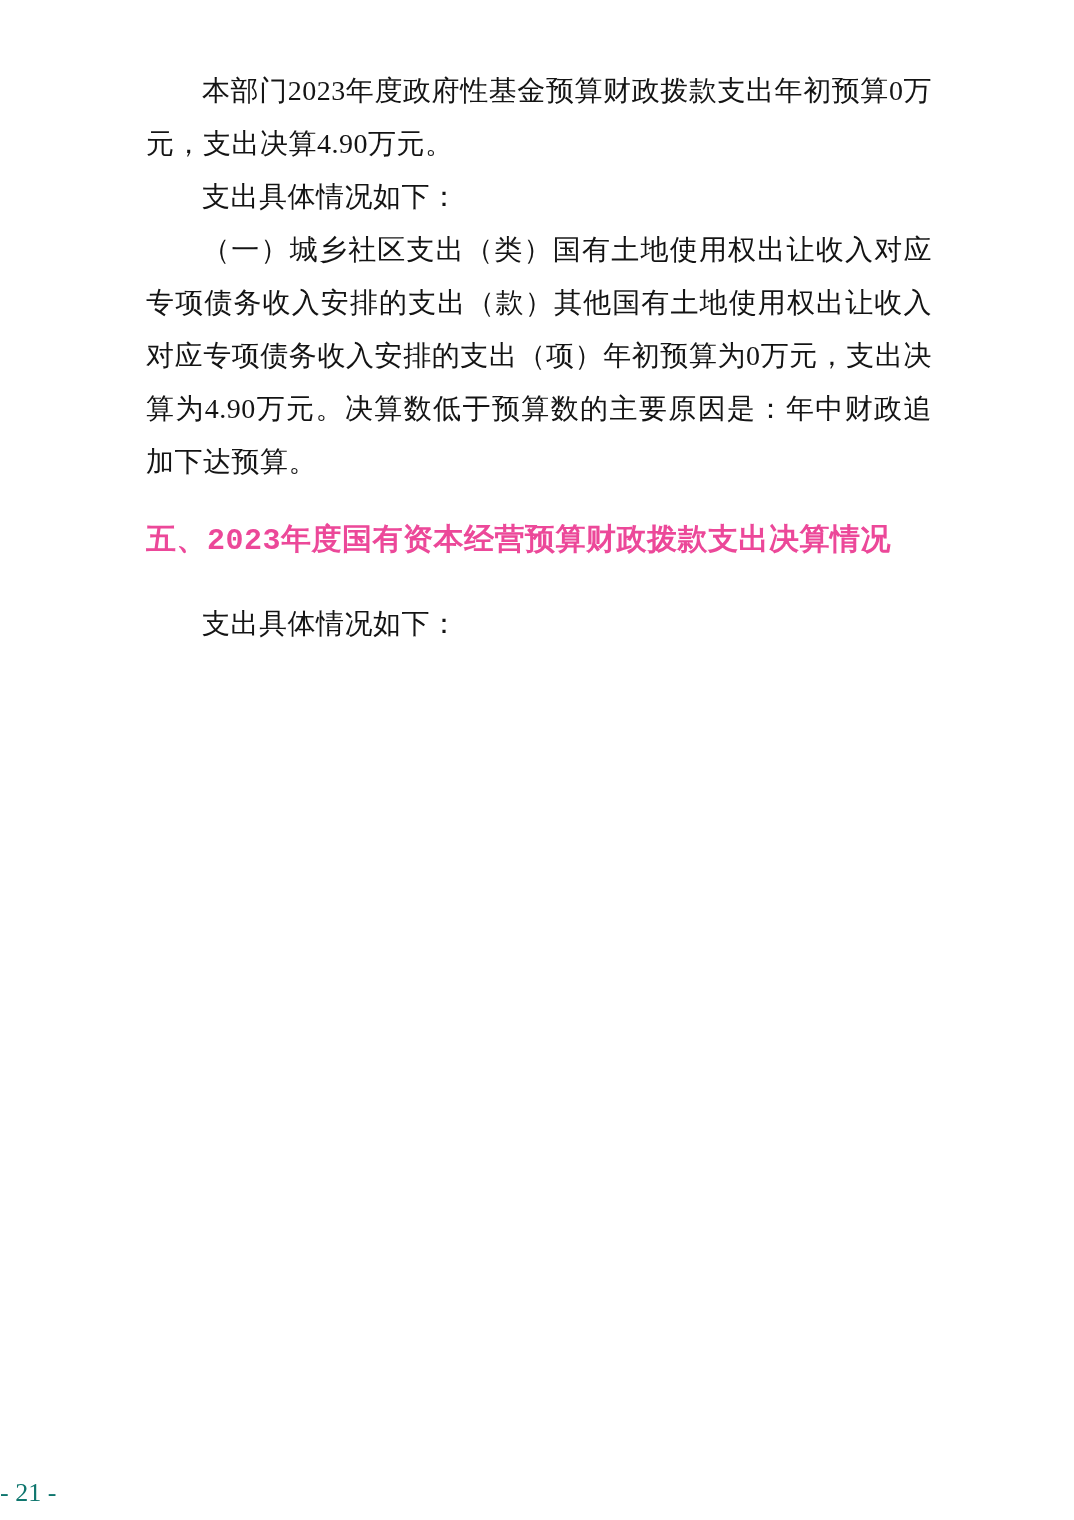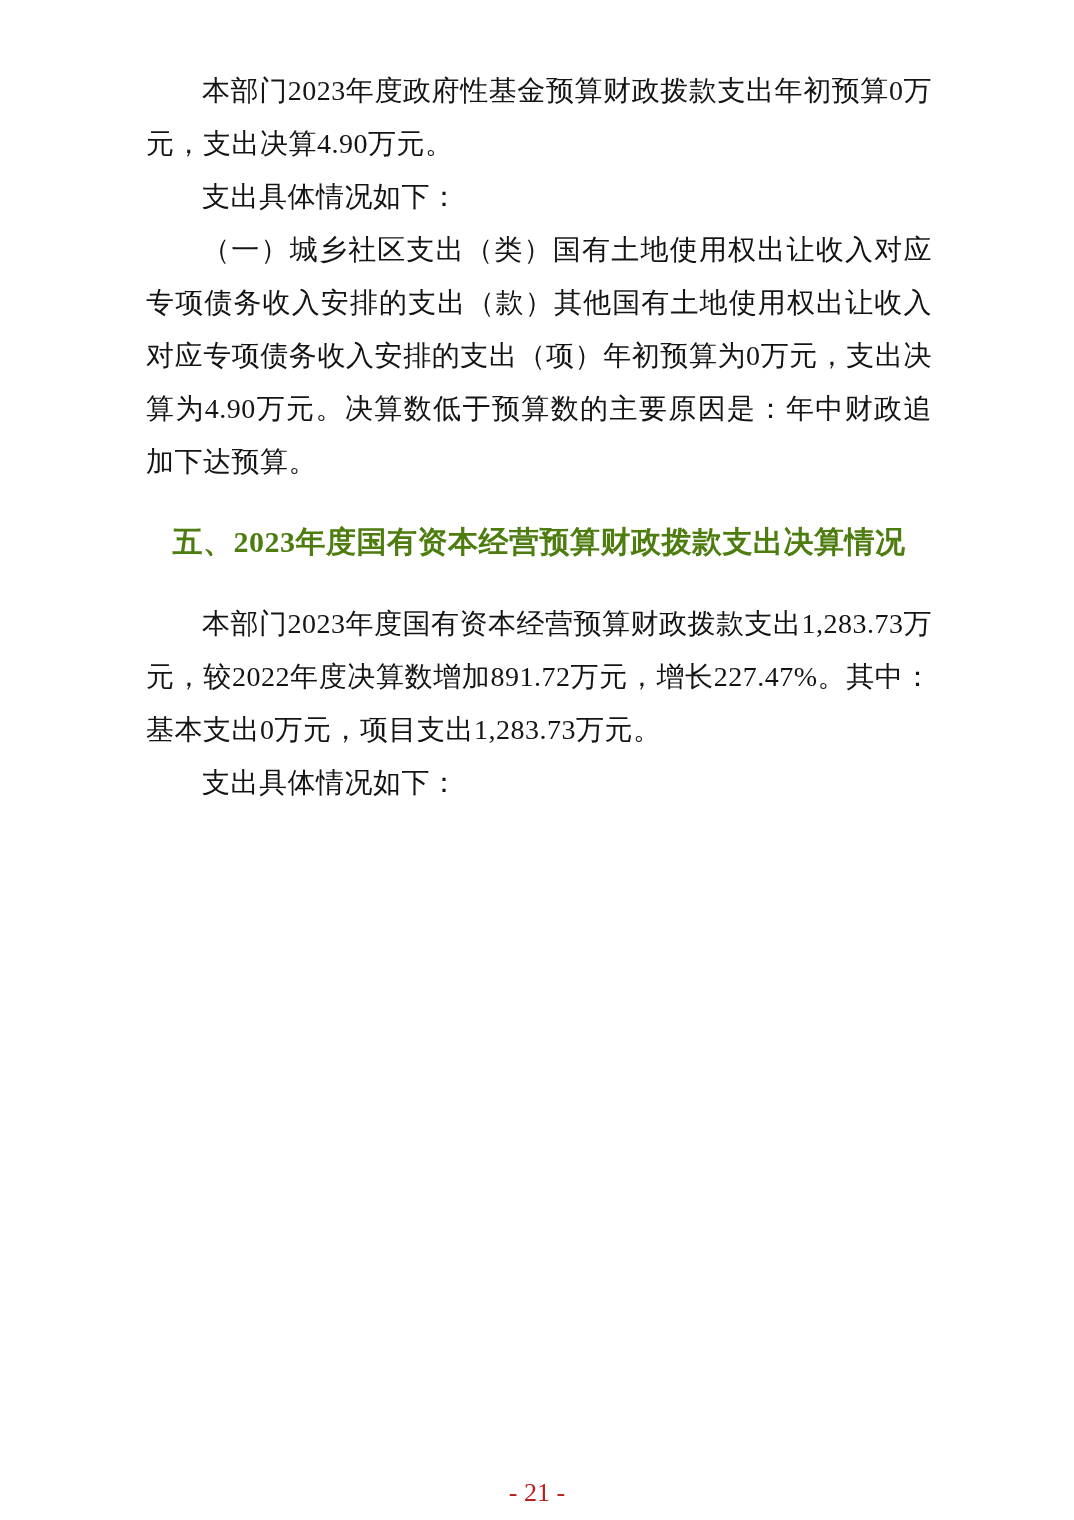"五、2023年度国有资本经营预算财政拨款支出决算情况" h2.section-heading { color: #4d7c0f -> #ec4899; font-family: Liberation Serif, serif -> Liberation Mono, monospace; text-align: center -> none }
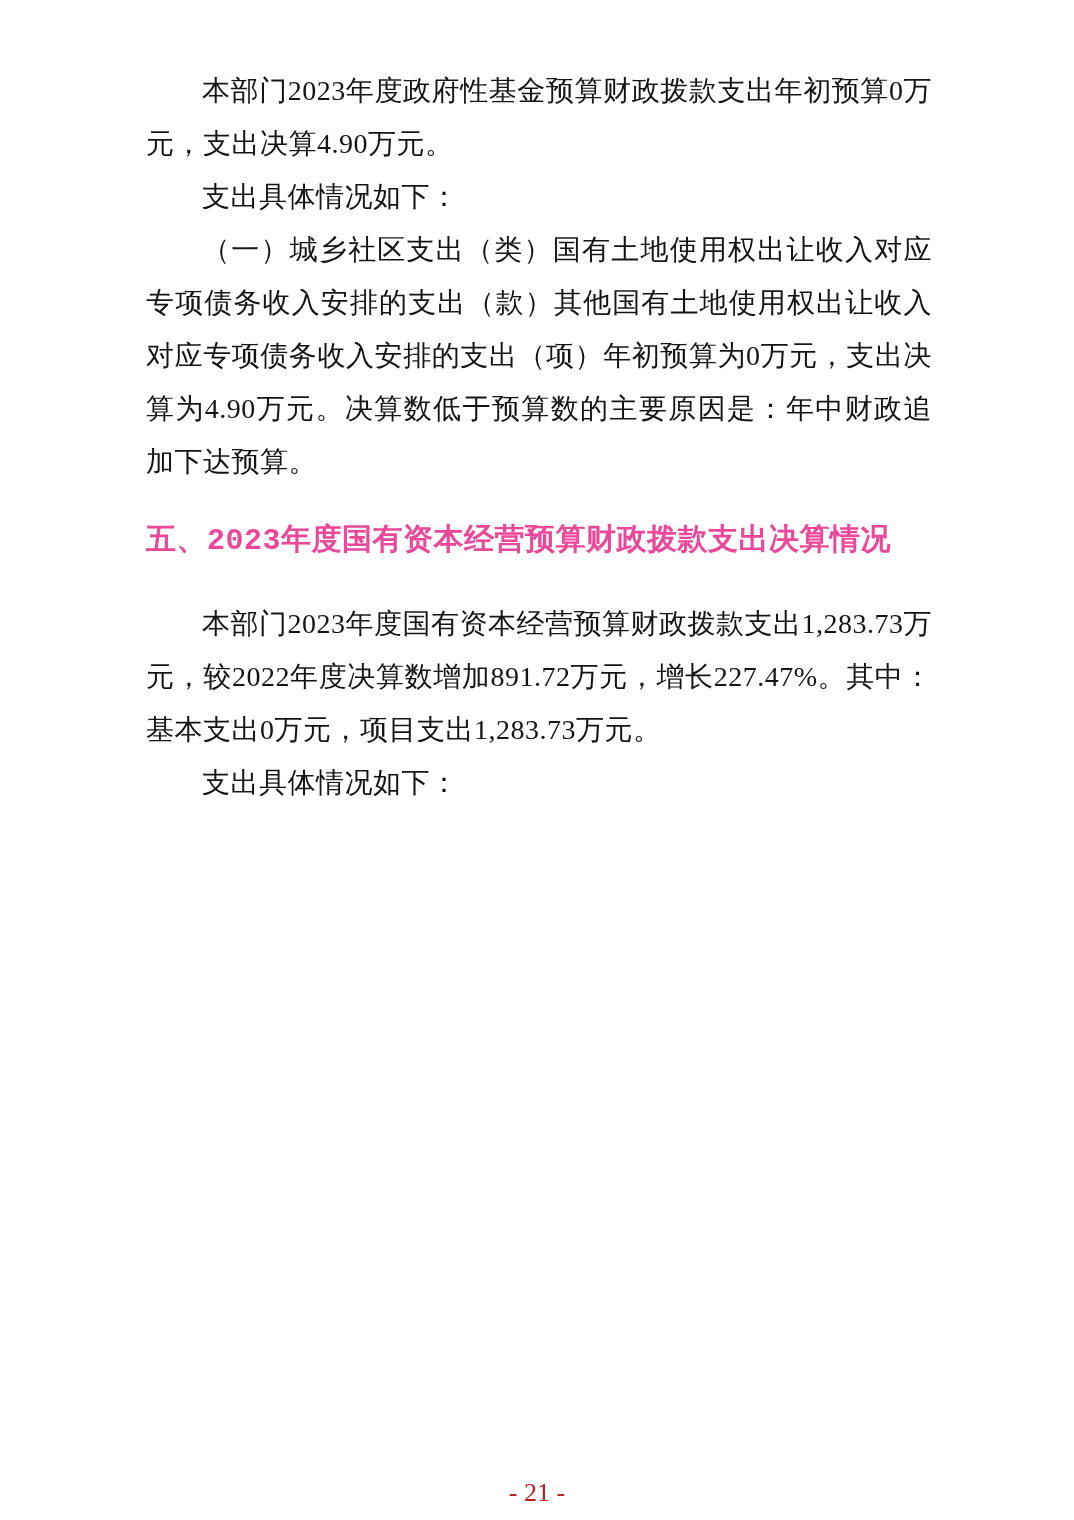"本部门2023年度国有资本经营预算财政拨款支出1,283.73万元，较2022年" p.body-text { html: <p>本部门2023年度国有资本经营预算财政拨款支出1,283.73万元，较2022年度决算数增加891.72万元，增长227.47%。其中：基本支出0万元，项目支出1,283.73万元。</p> -> none }
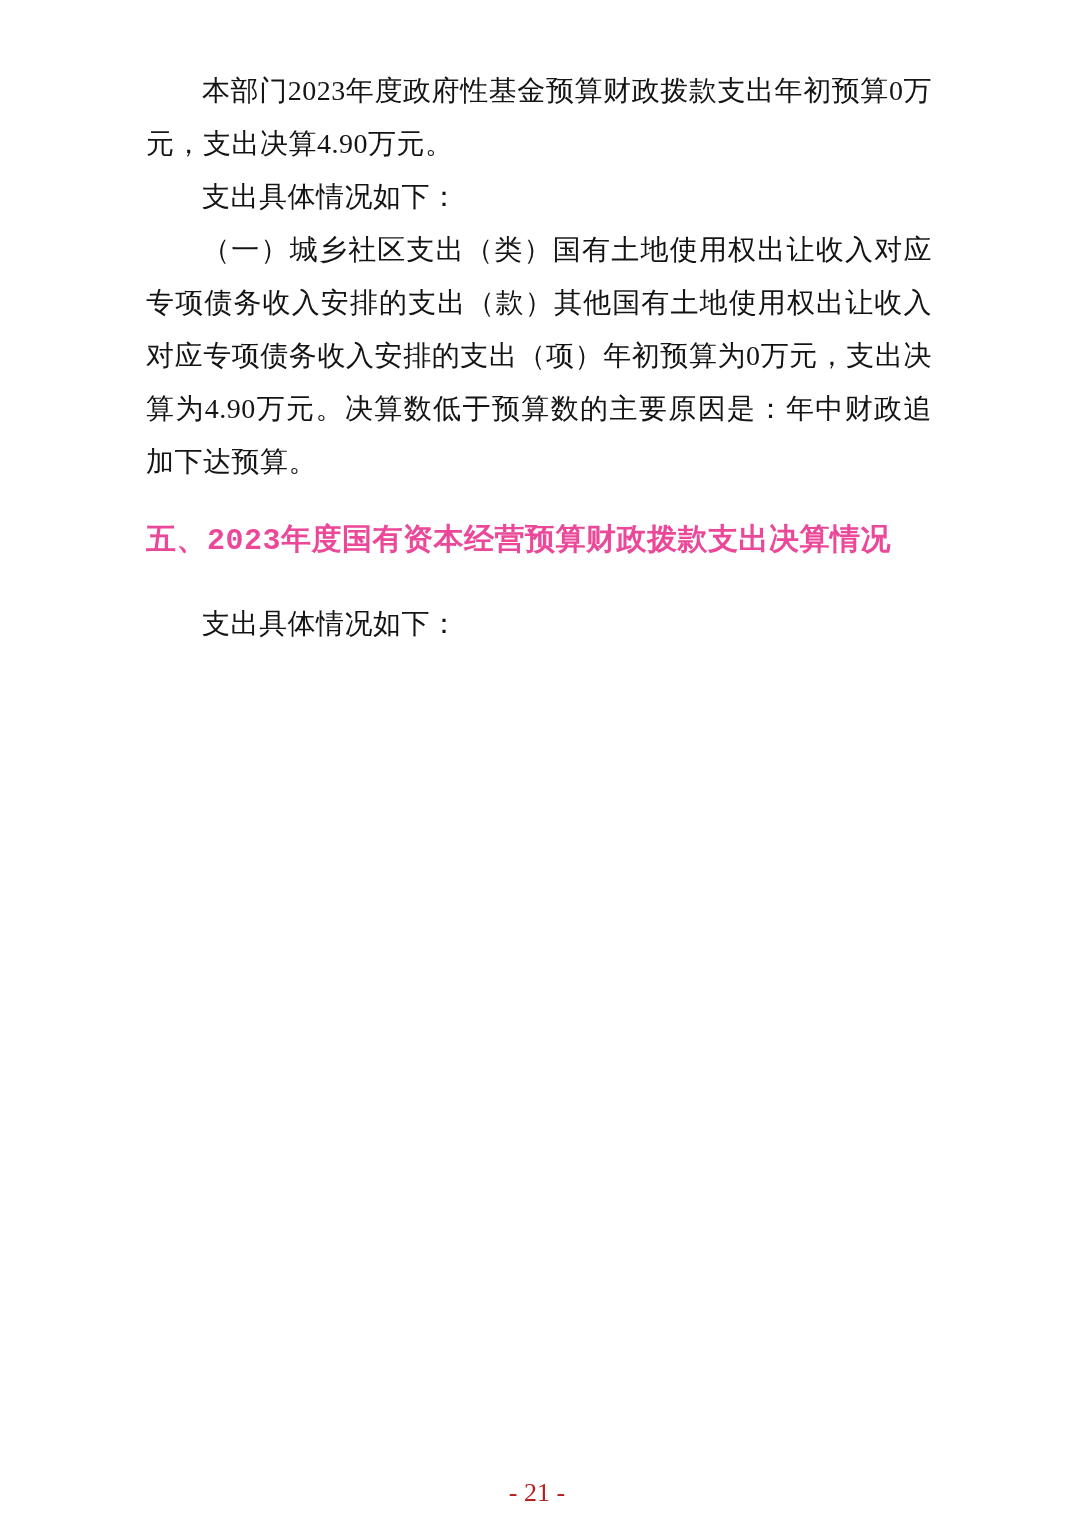"- 21 -" .page-footer { color: #b91c1c -> #0f766e; text-align: center -> none }
